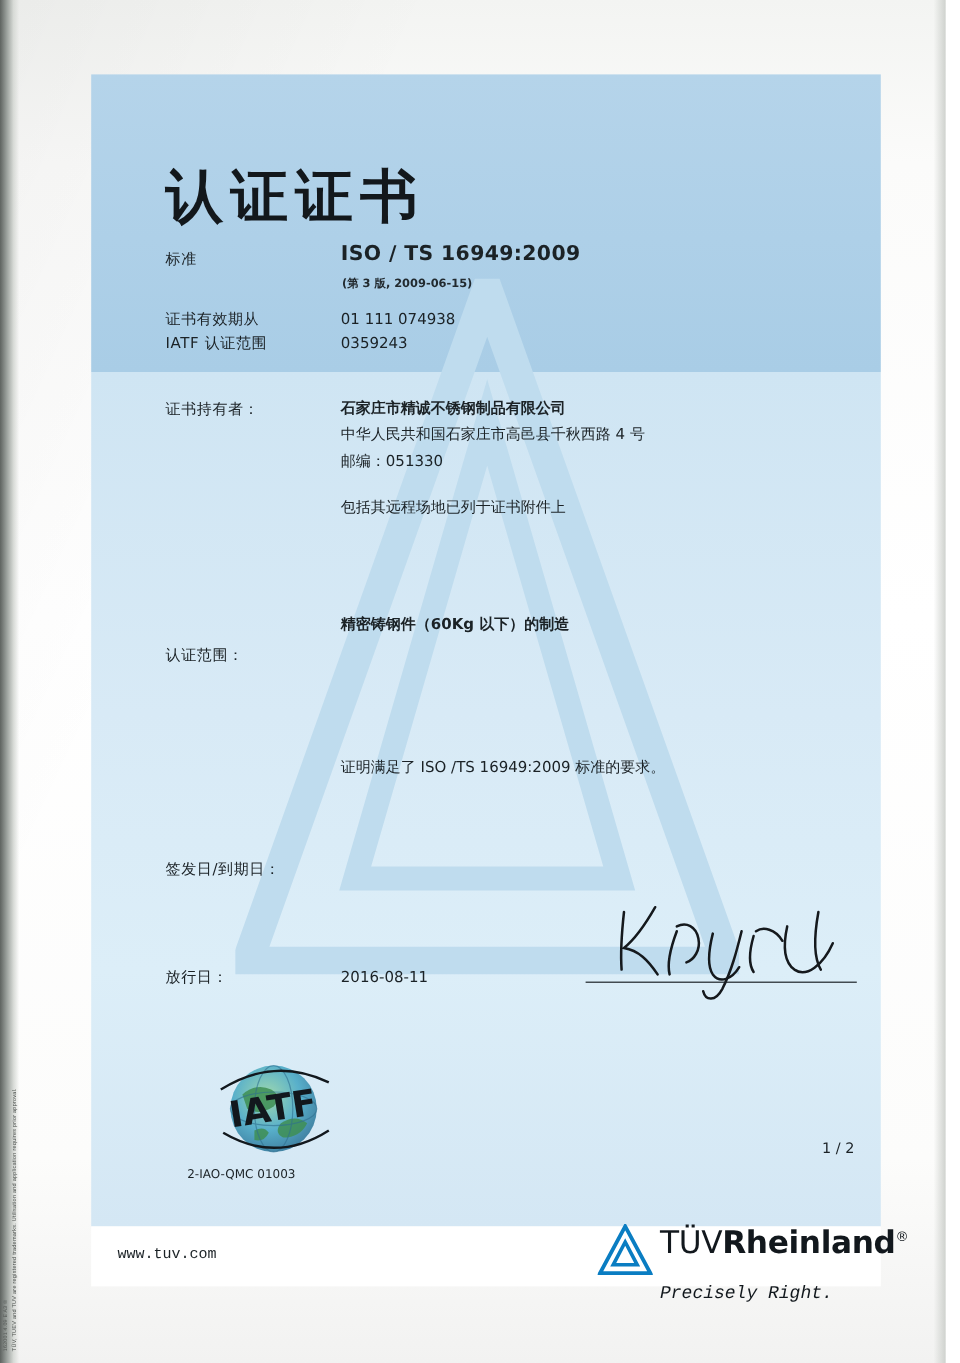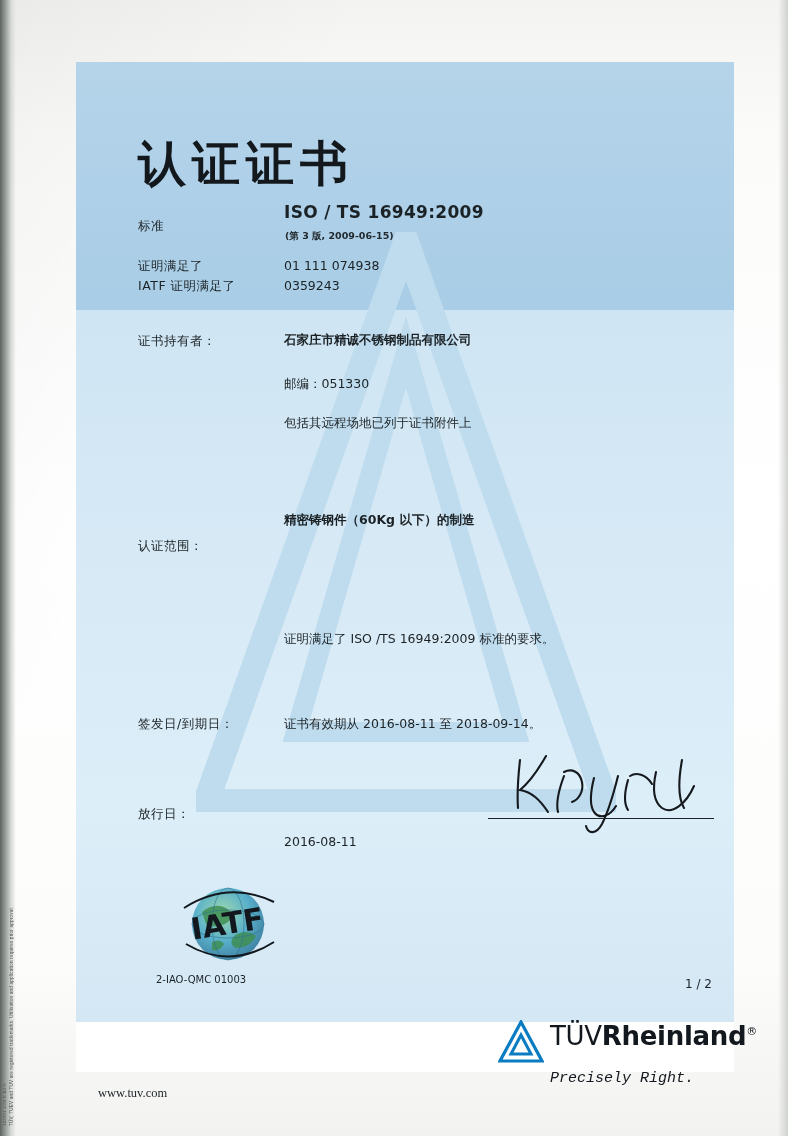"标准" .std-label { margin-top: 10px -> none }
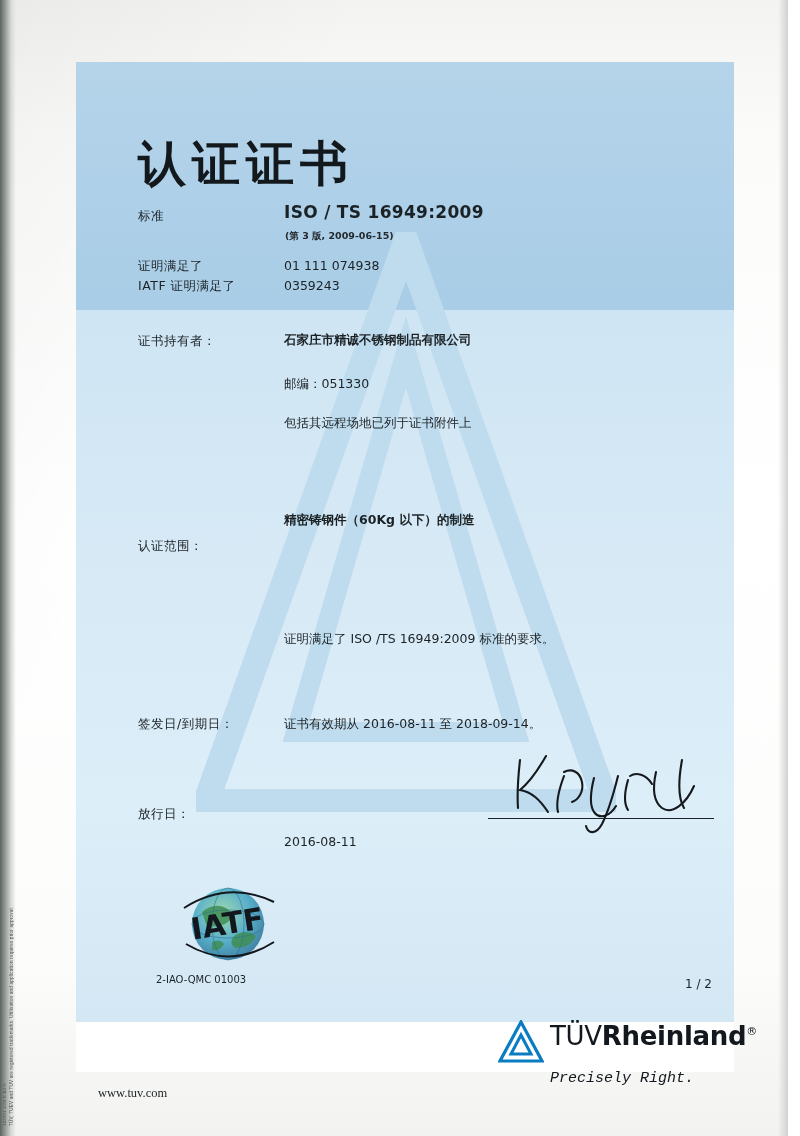"证明满足了" div.row { text: 明满足了 -> 书有效期从 }
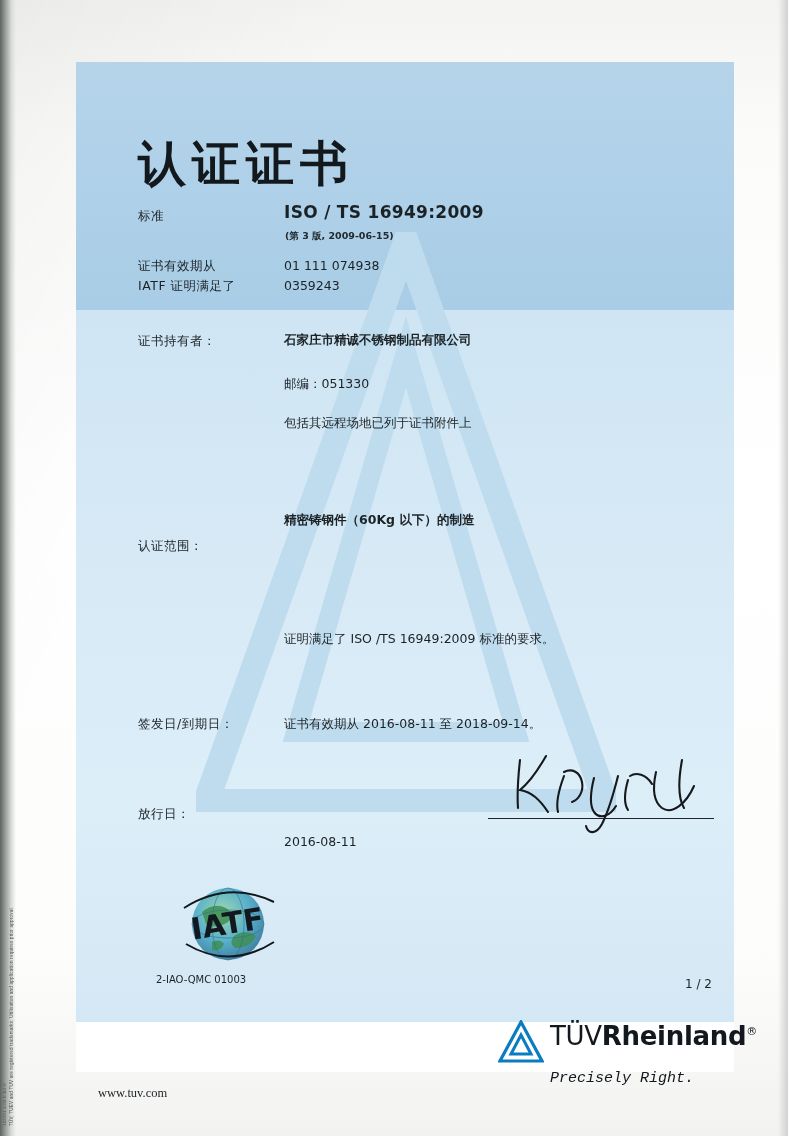"IATF 证明满足了" div.row { text: 证明满足了 -> 认证范围 }
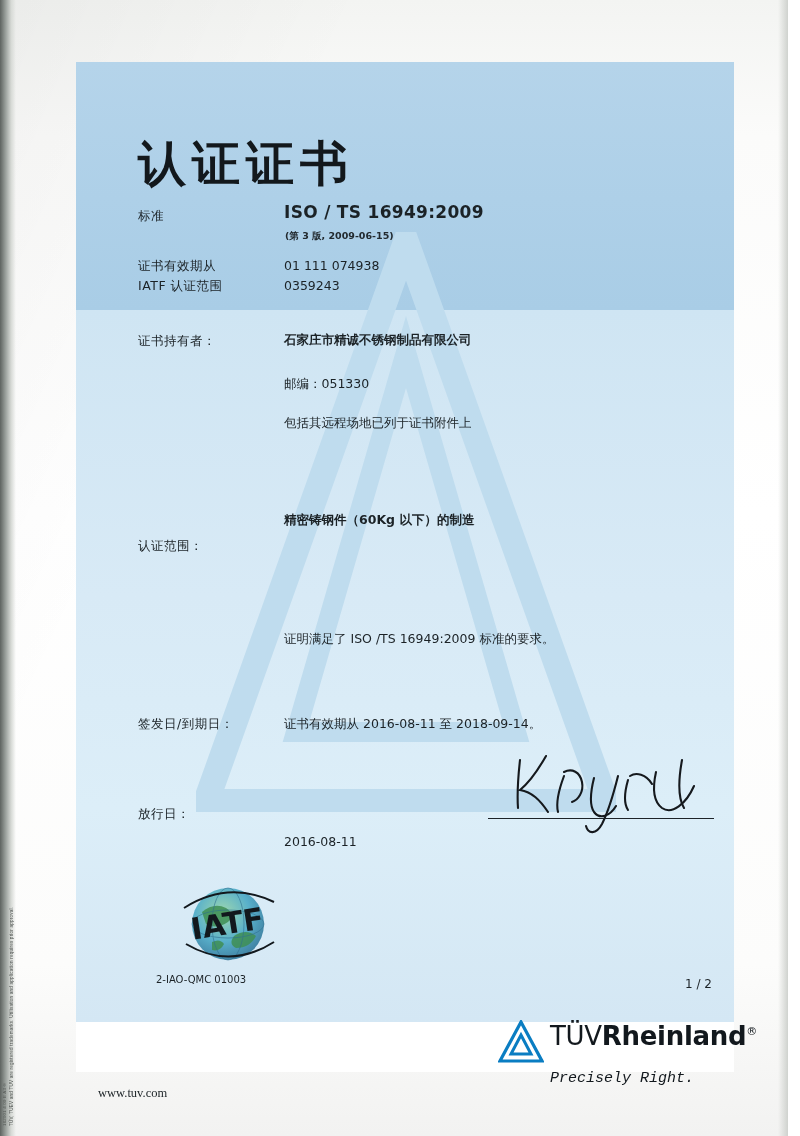"中华人民共和国石家庄市高邑县千秋西路 4 号" div.row { html: none -> <div>中华人民共和国石家庄市高邑县千秋西路 4 号</div> }
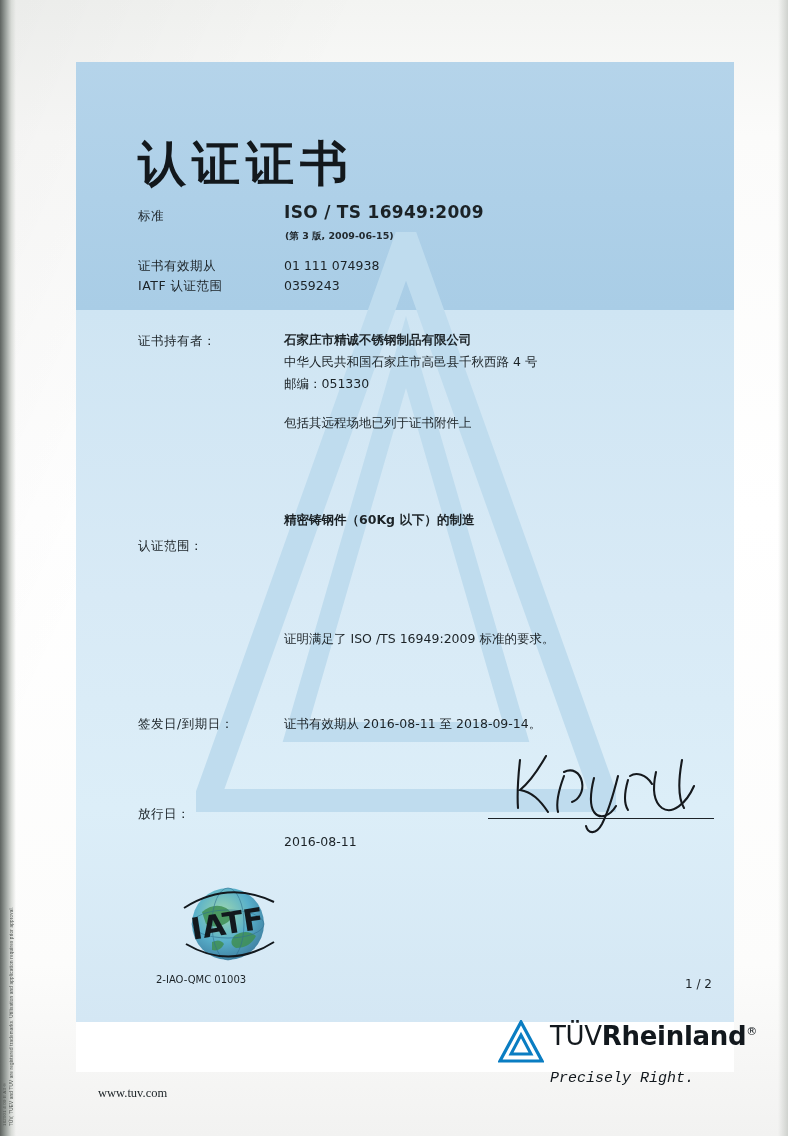"证书有效期从 2016-08-11 至 2018-09-14。" div.row { html: <div>证书有效期从 2016-08-11 至 2018-09-14。</div> -> none }
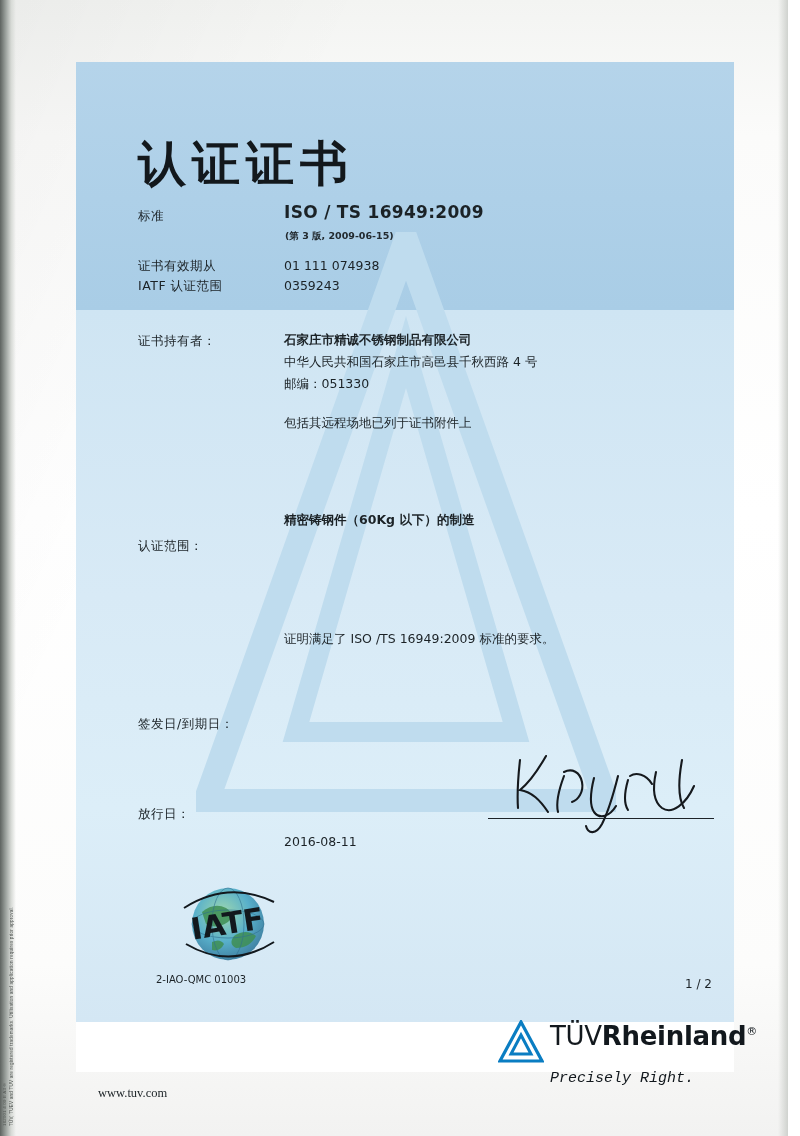"2016-08-11" .release-value { top: 772px -> 744px }
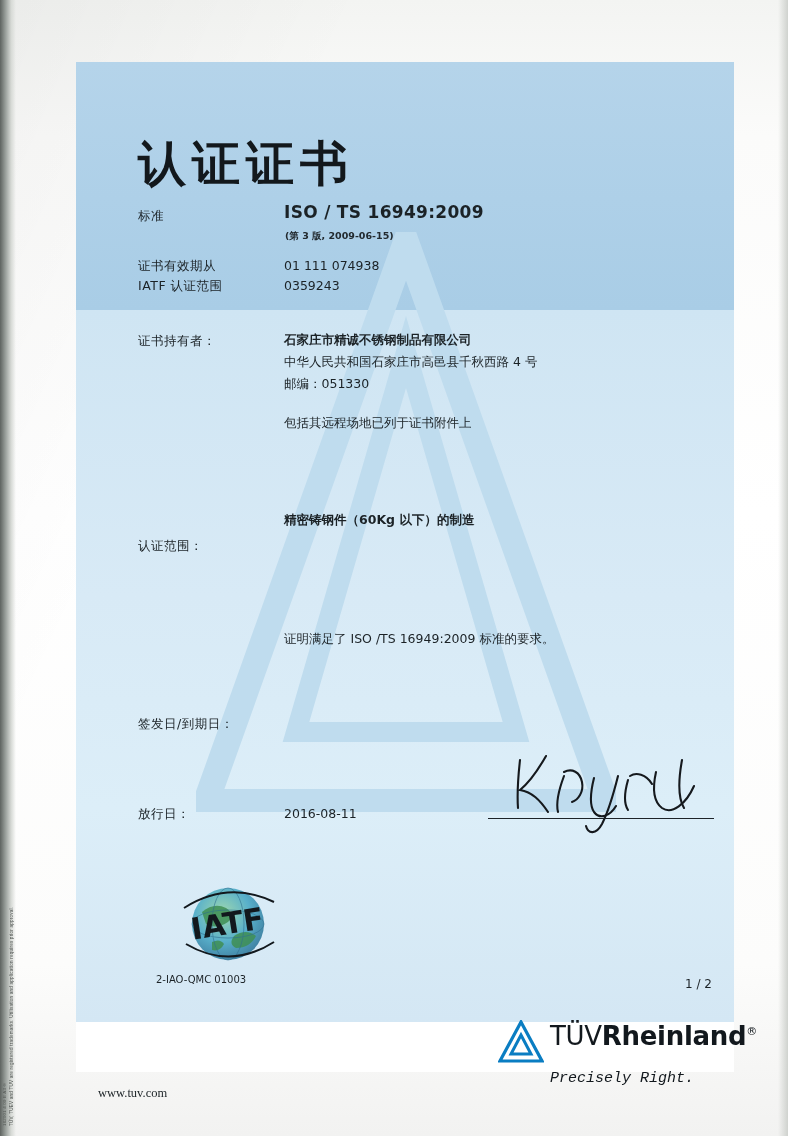"1 / 2" .page-no { margin-top: 27px -> none }
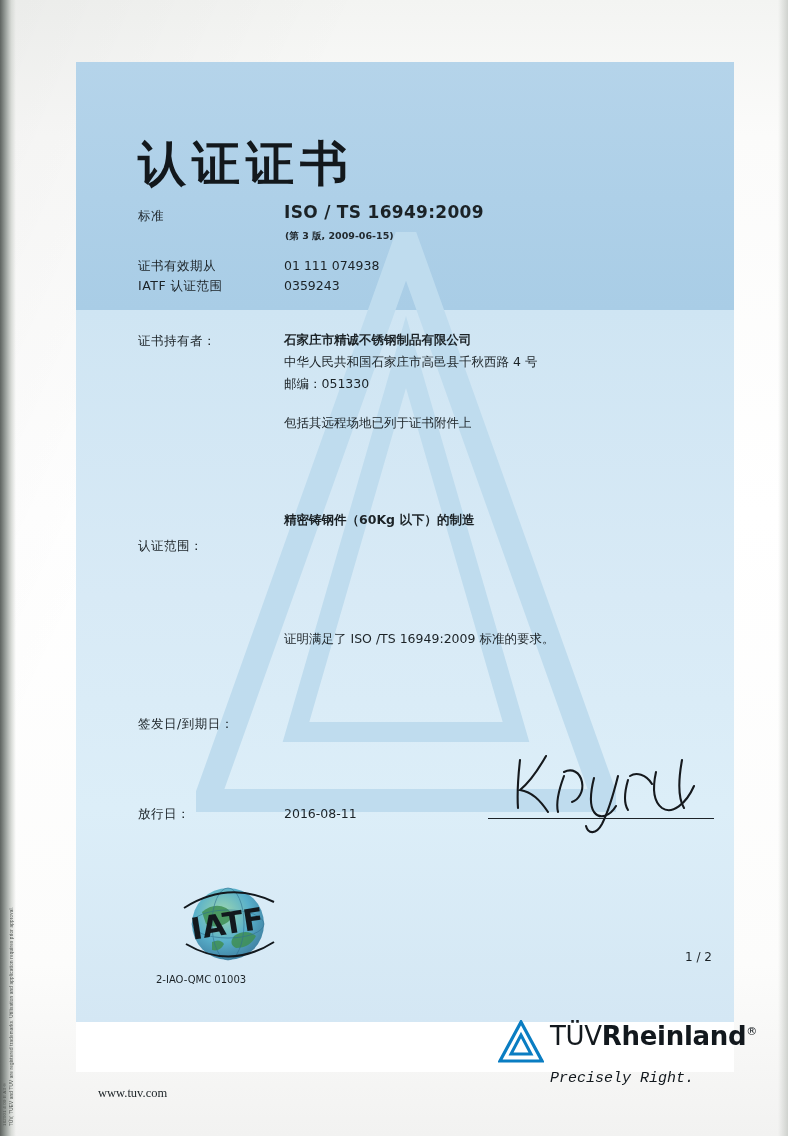"www.tuv.com" .footer-url { font-family: Liberation Serif, serif -> Liberation Mono, monospace; margin-top: 48px -> none }
